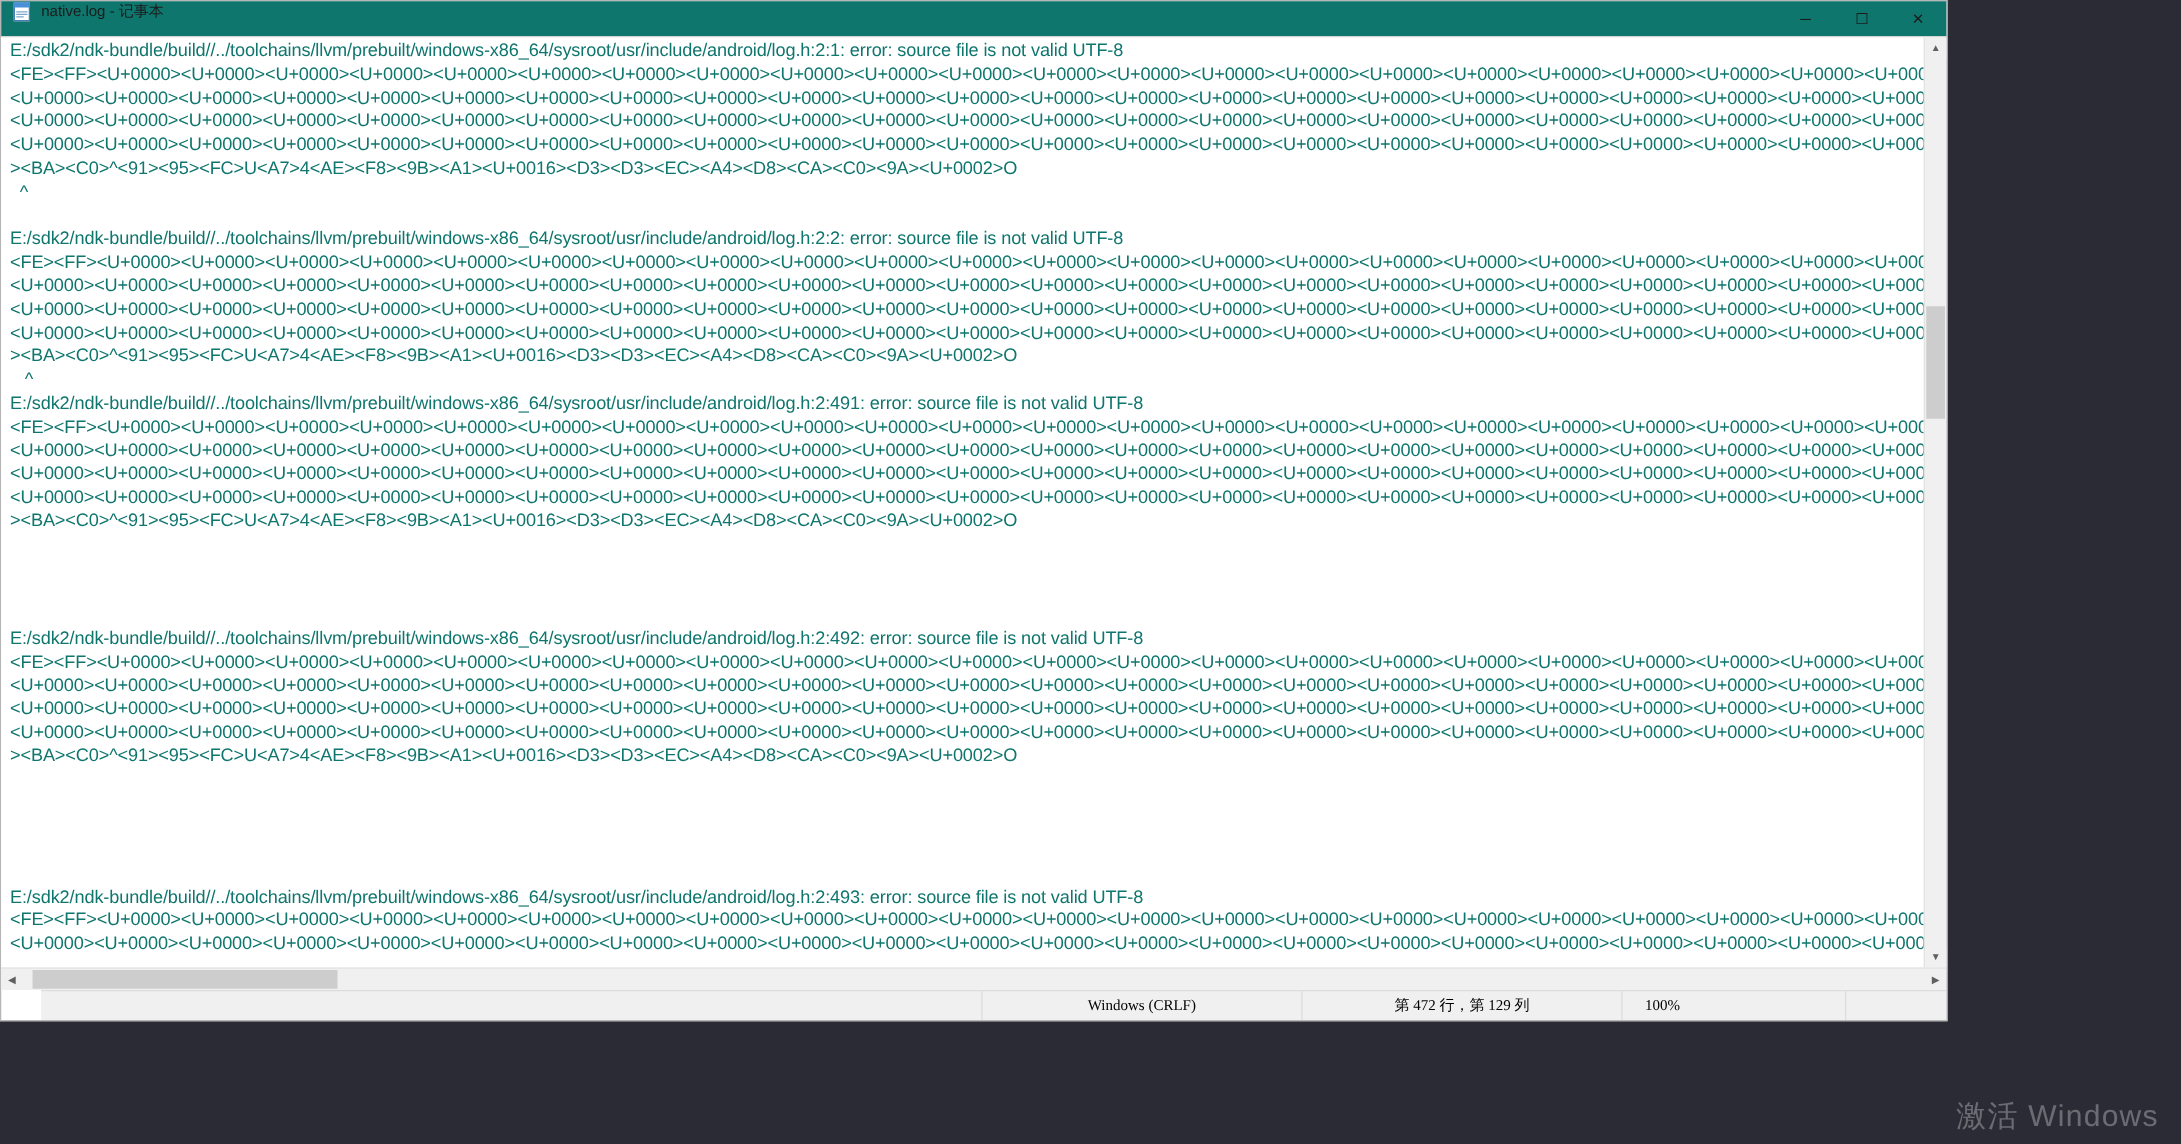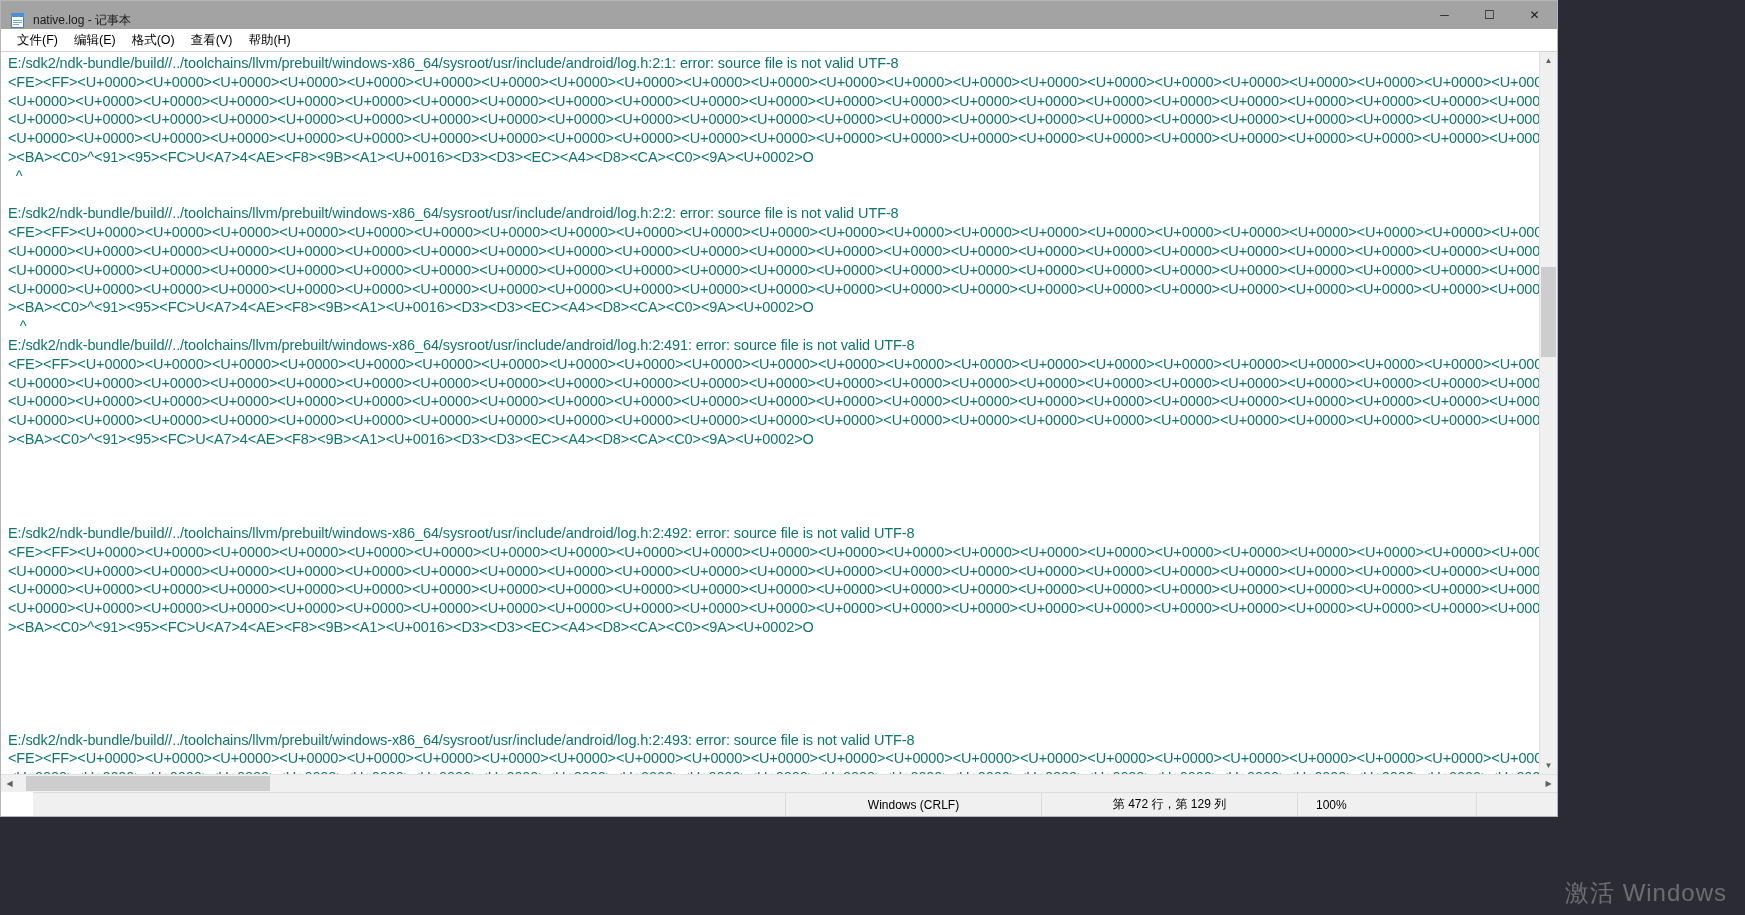"native.log - 记事本" .titlebar { align-items: flex-end -> flex-start; background: #a3a3a3 -> #0f766e }
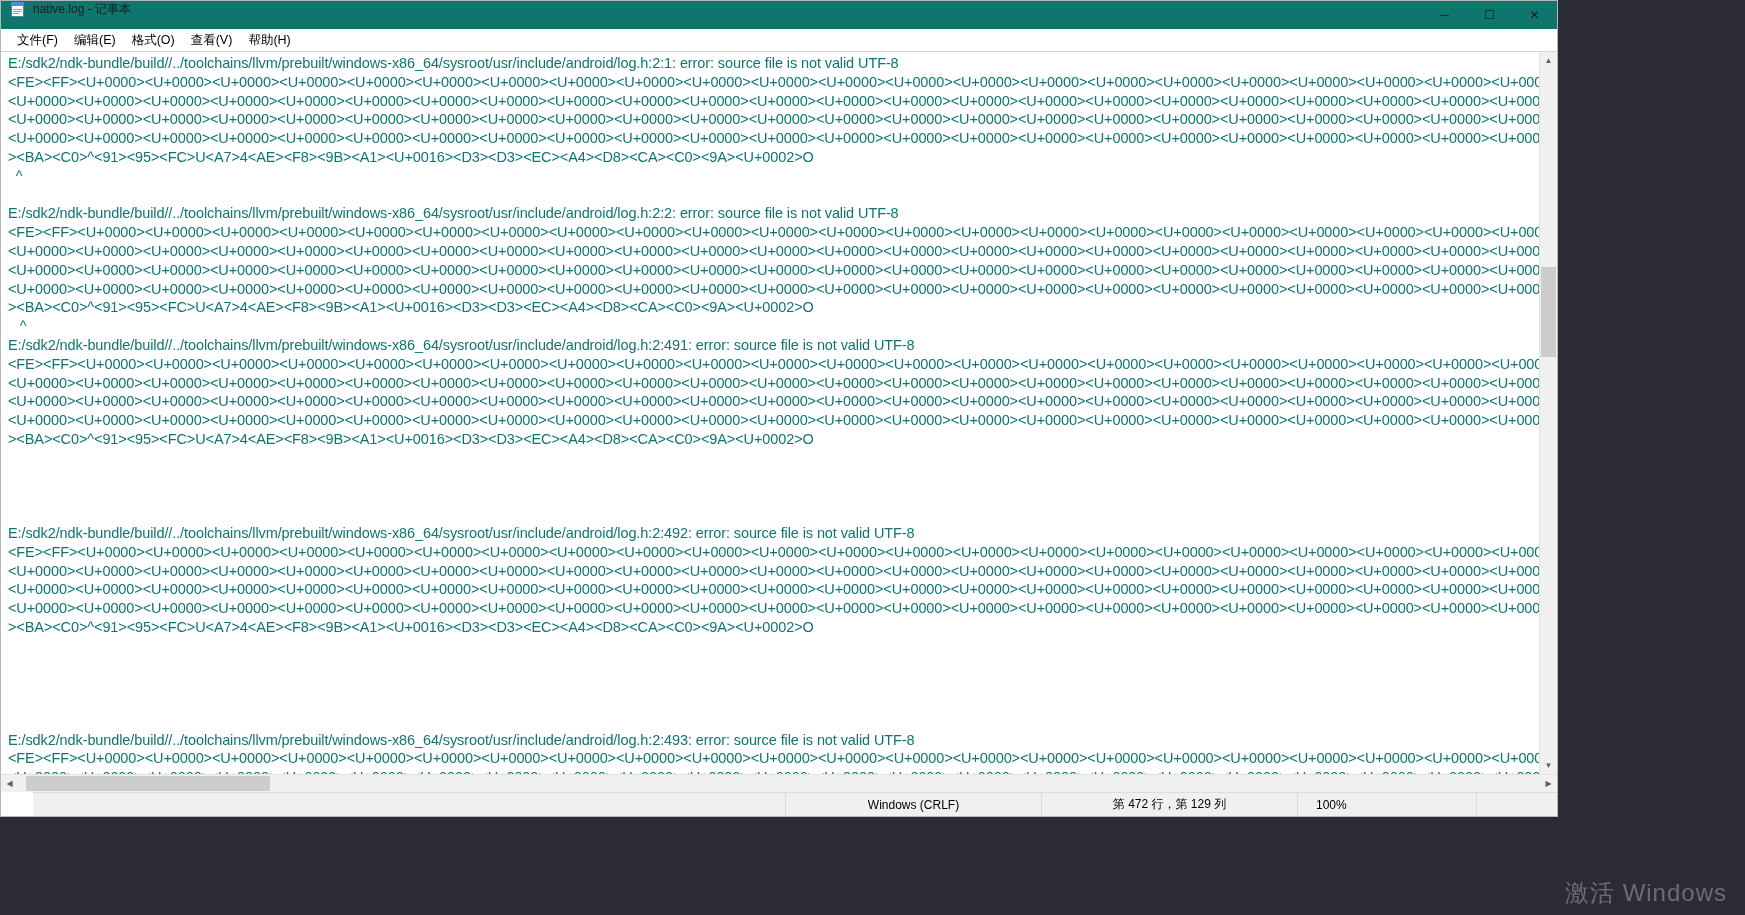"文件(F)" div.menubar { html: <div> <div>文件(F)</div> <div>编辑(E)</div> <div>格式(O)</div> <div>查看(V)</div> <div>帮助(H)</div> </div> -> none }
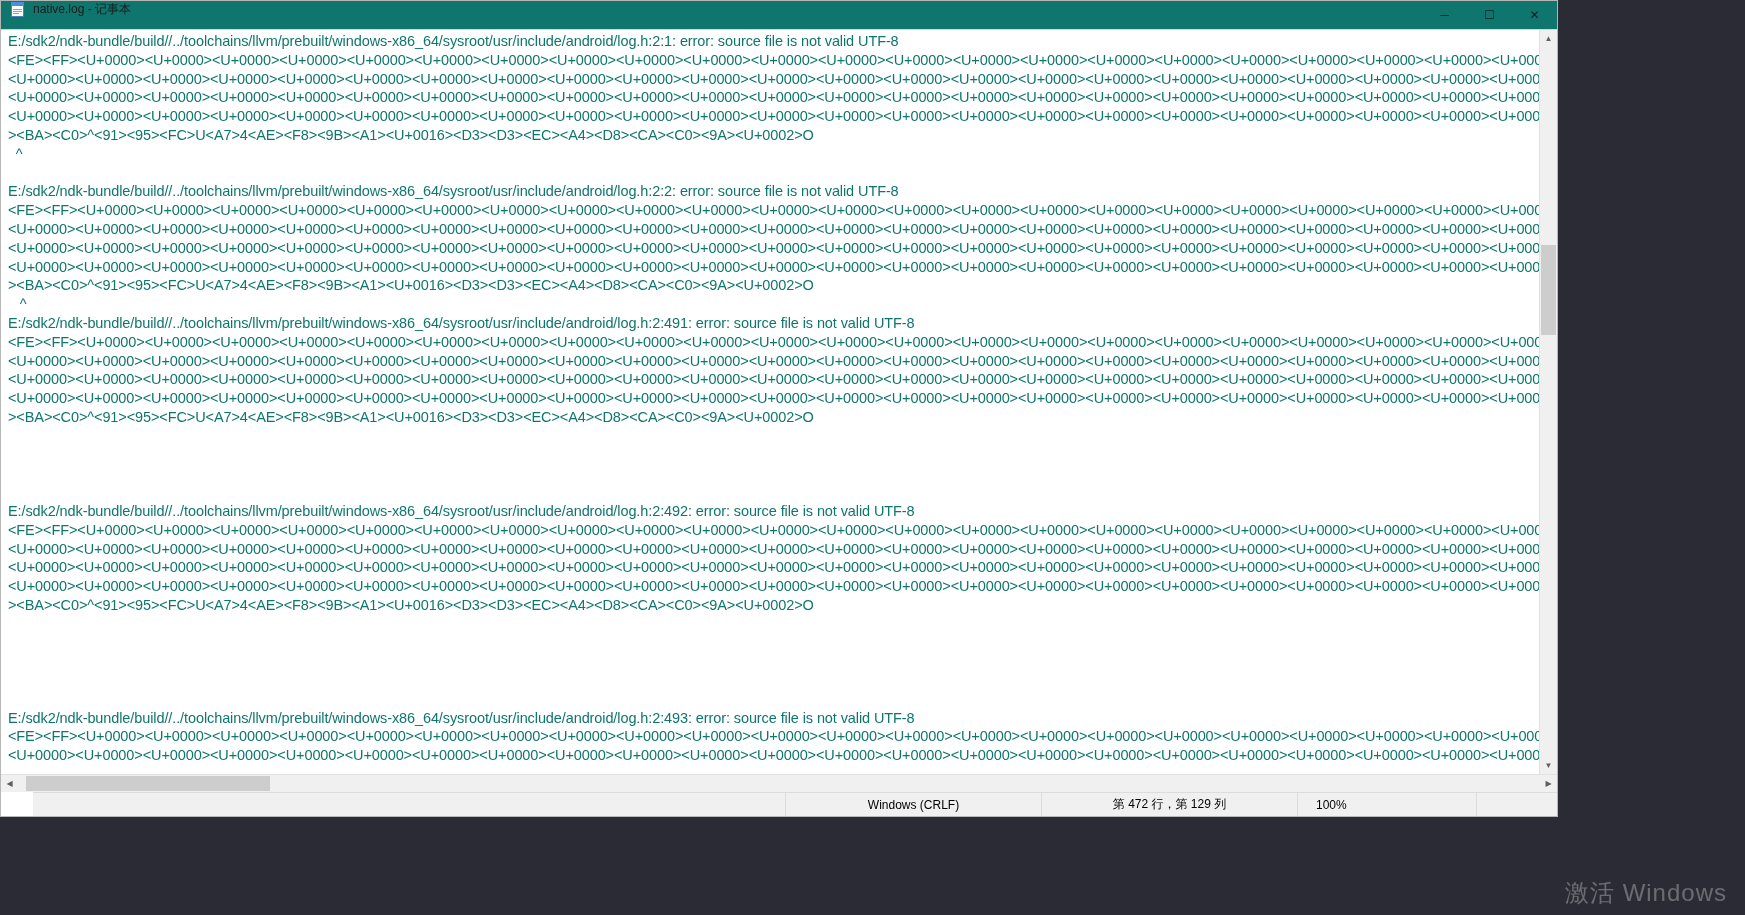"Windows (CRLF)" .statusbar { font-family: Liberation Sans, sans-serif -> Liberation Serif, serif }
